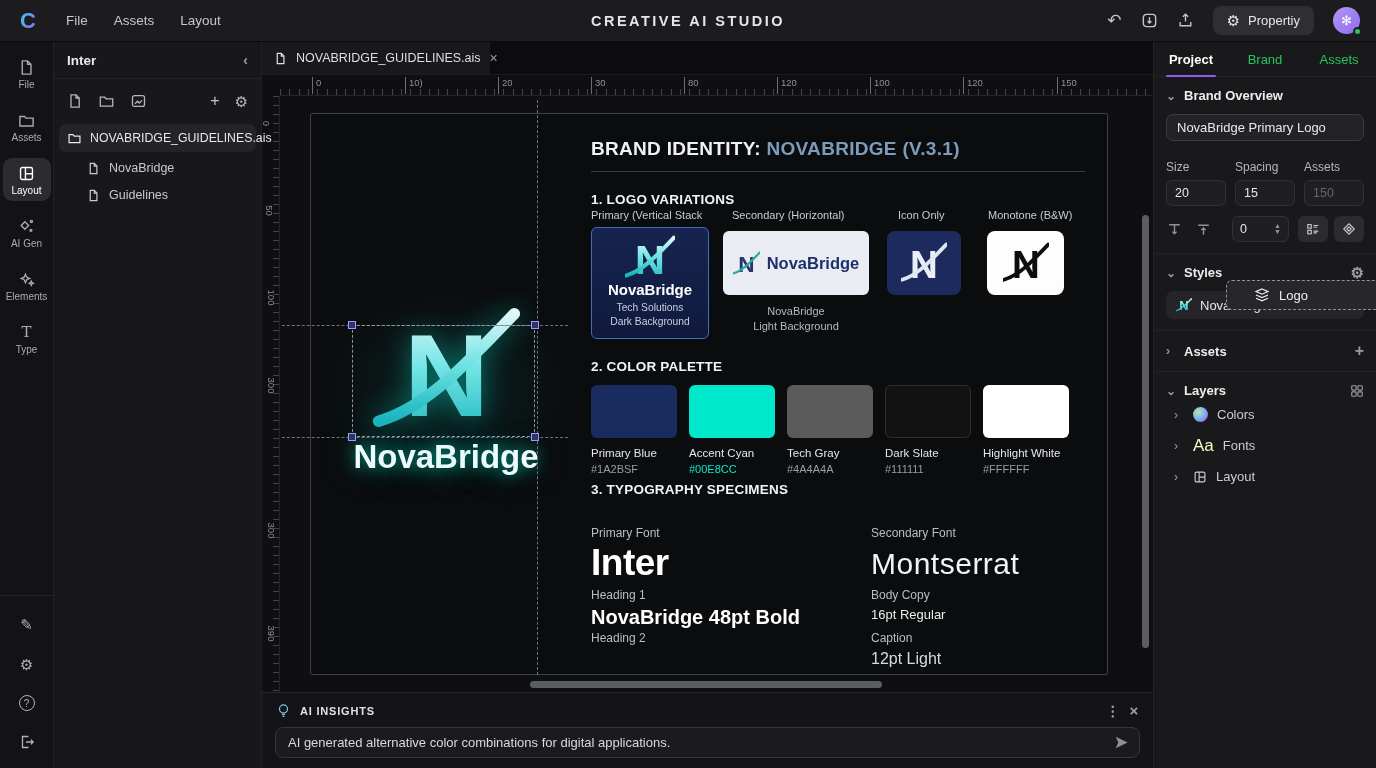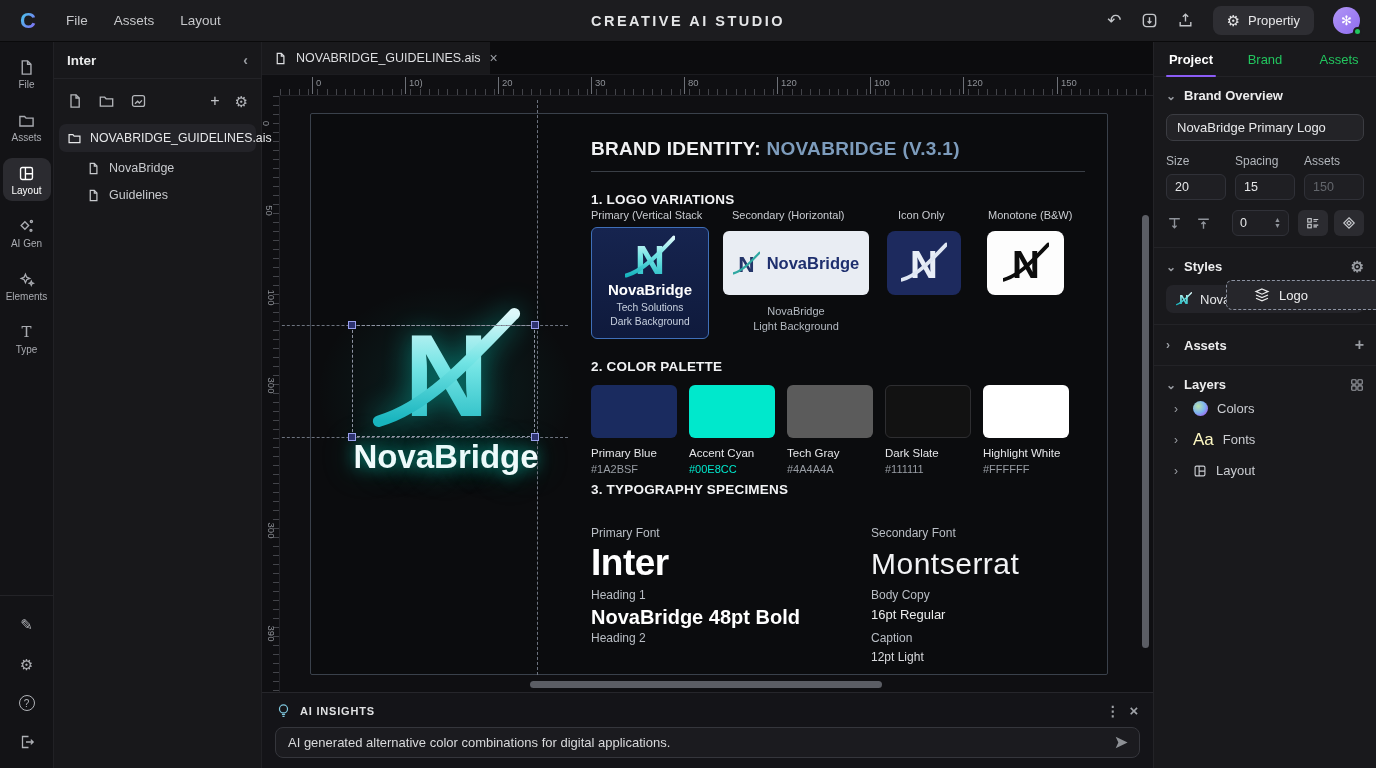"Size" .fgrid { margin-top: 13px -> 19px }
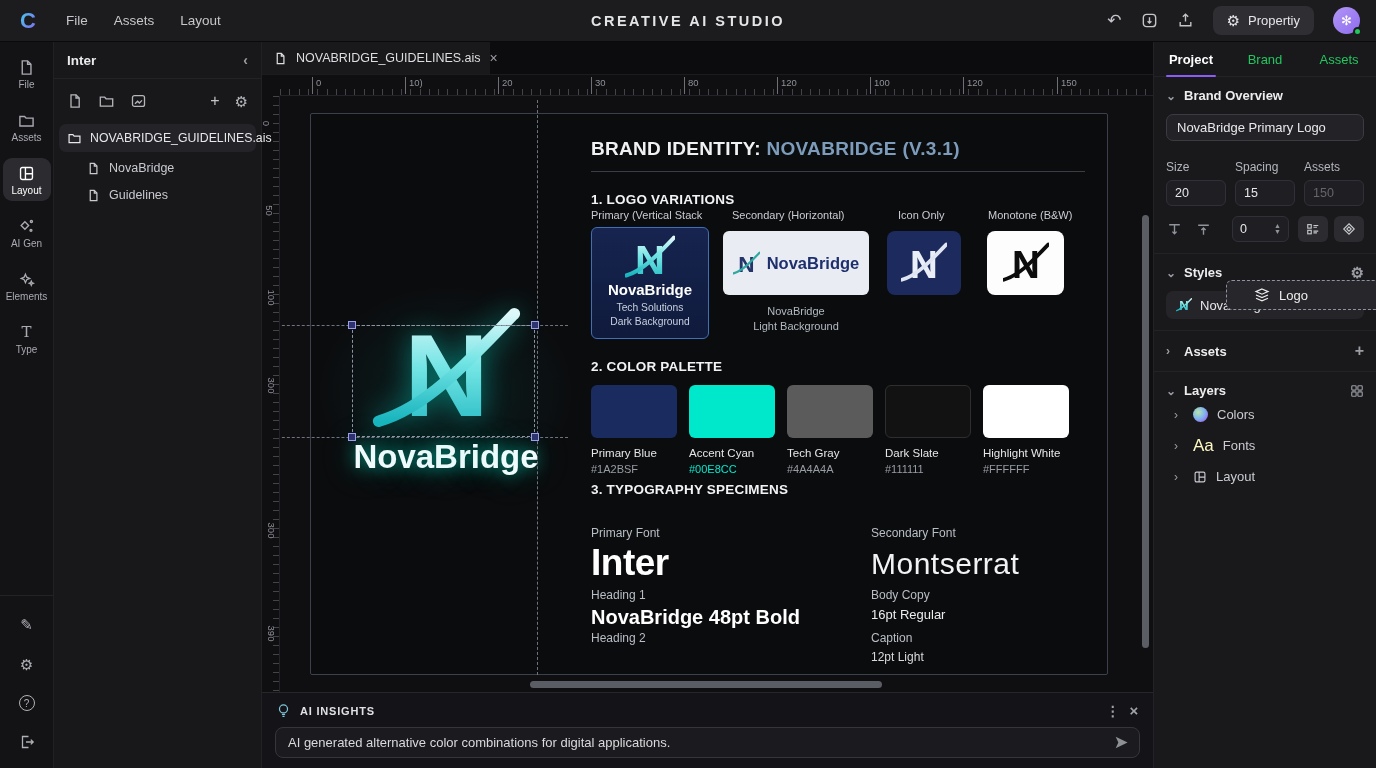"12pt Light" .ty-capt { font-size: 12px -> 16px }
